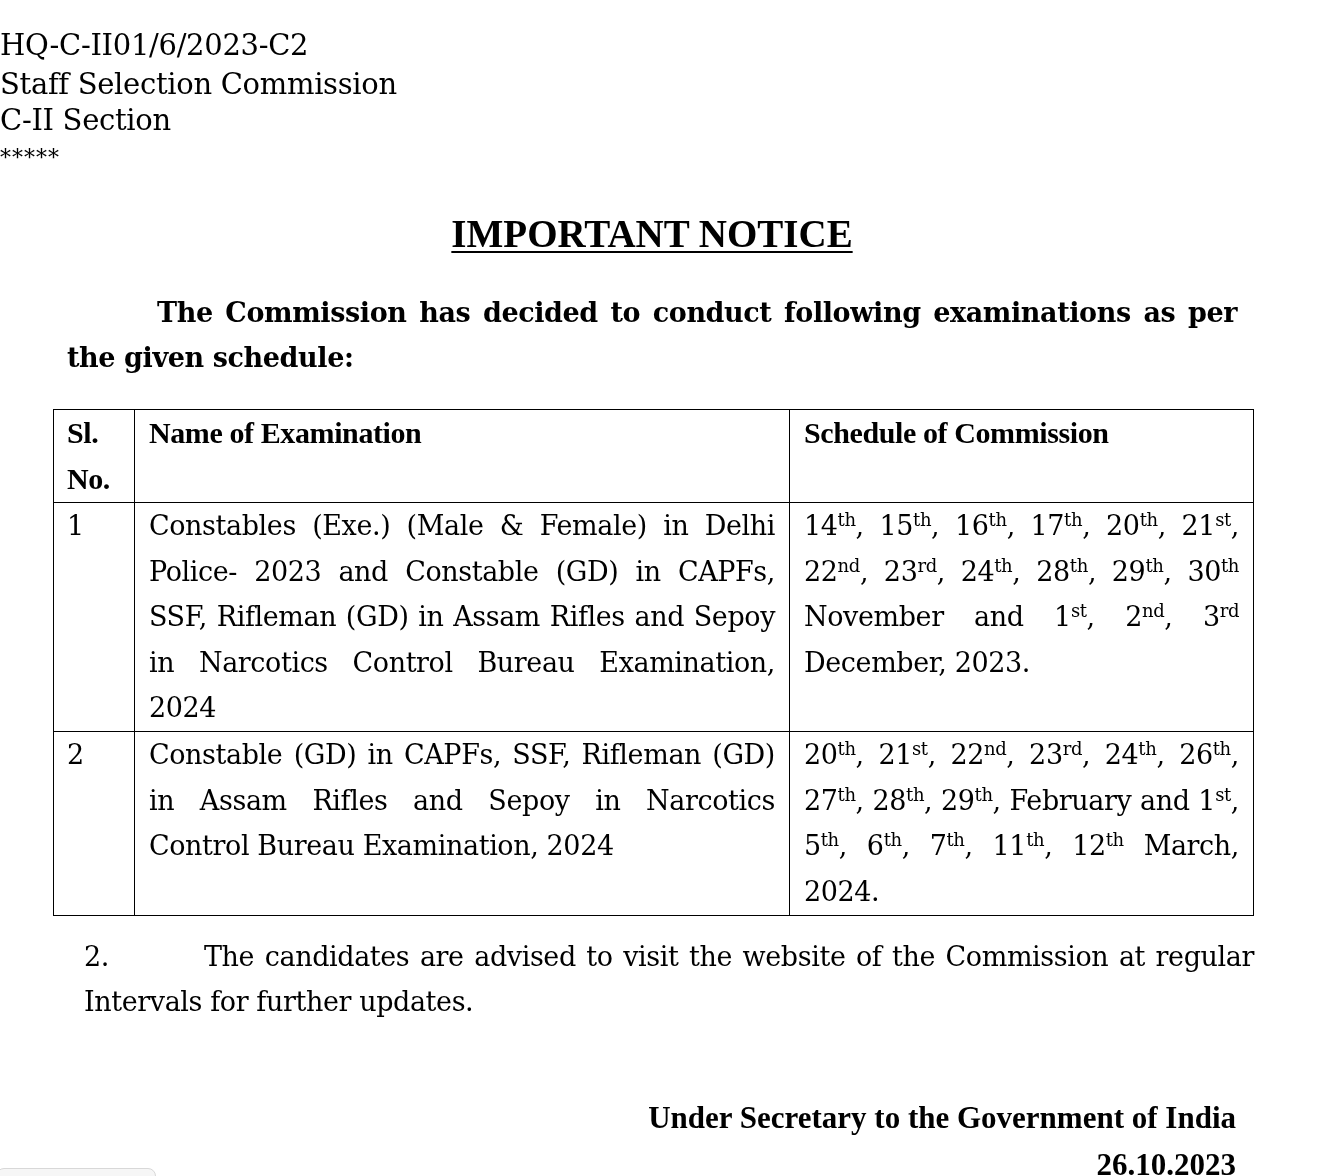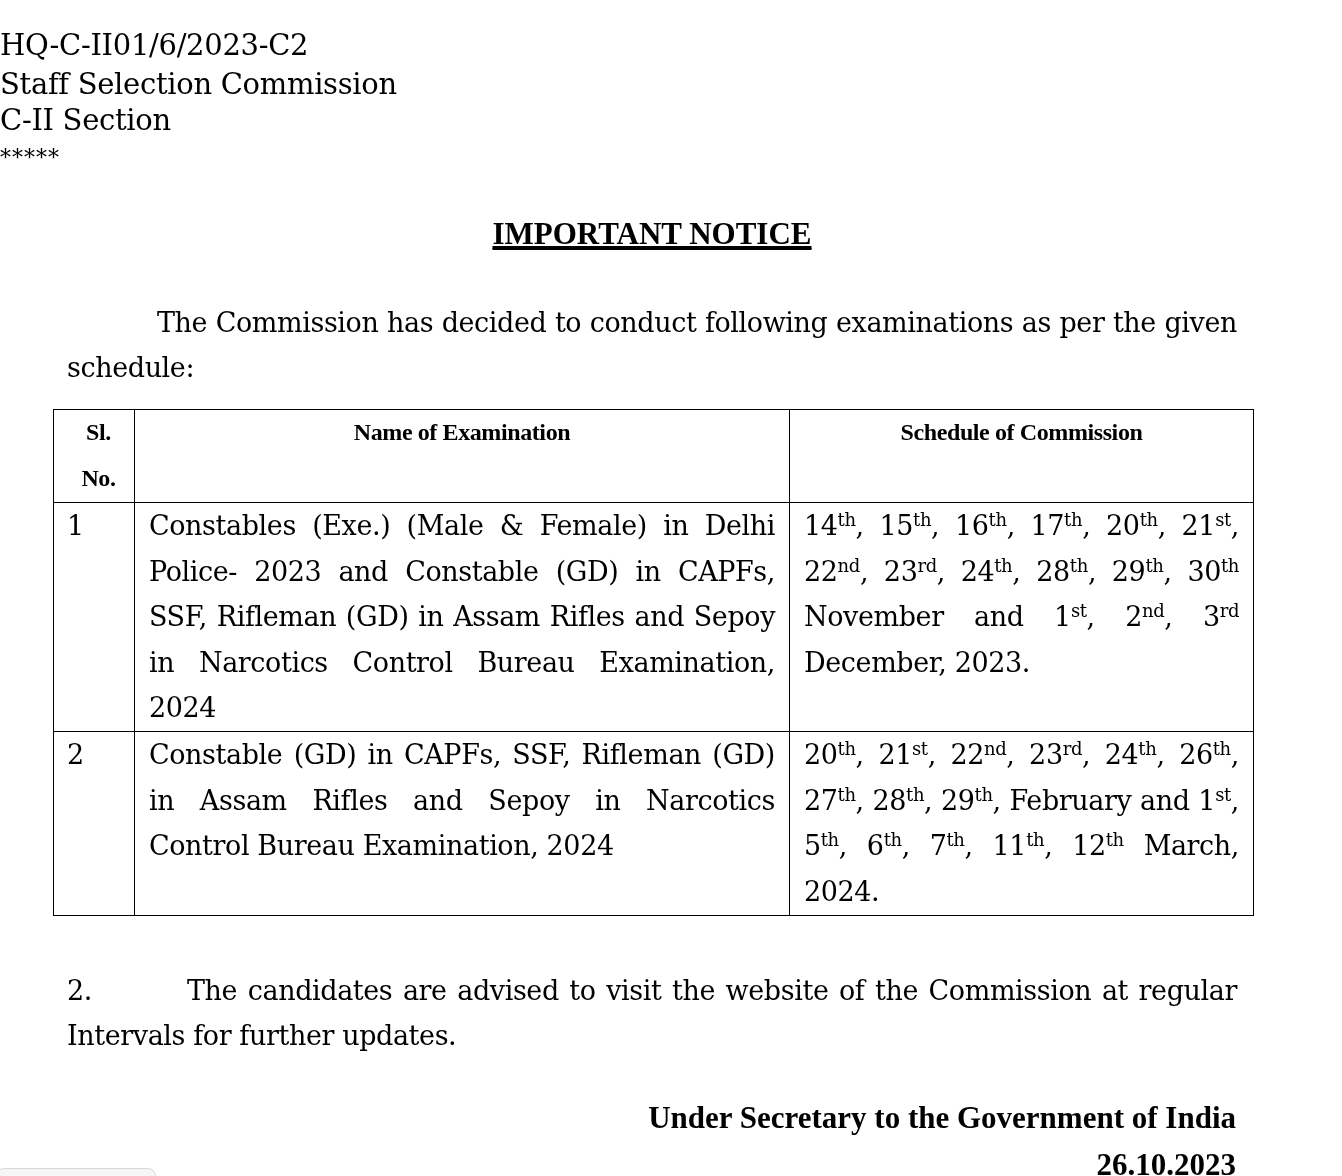"IMPORTANT NOTICE" .title { font-size: 31px -> 39px; text-decoration: underline -> none }
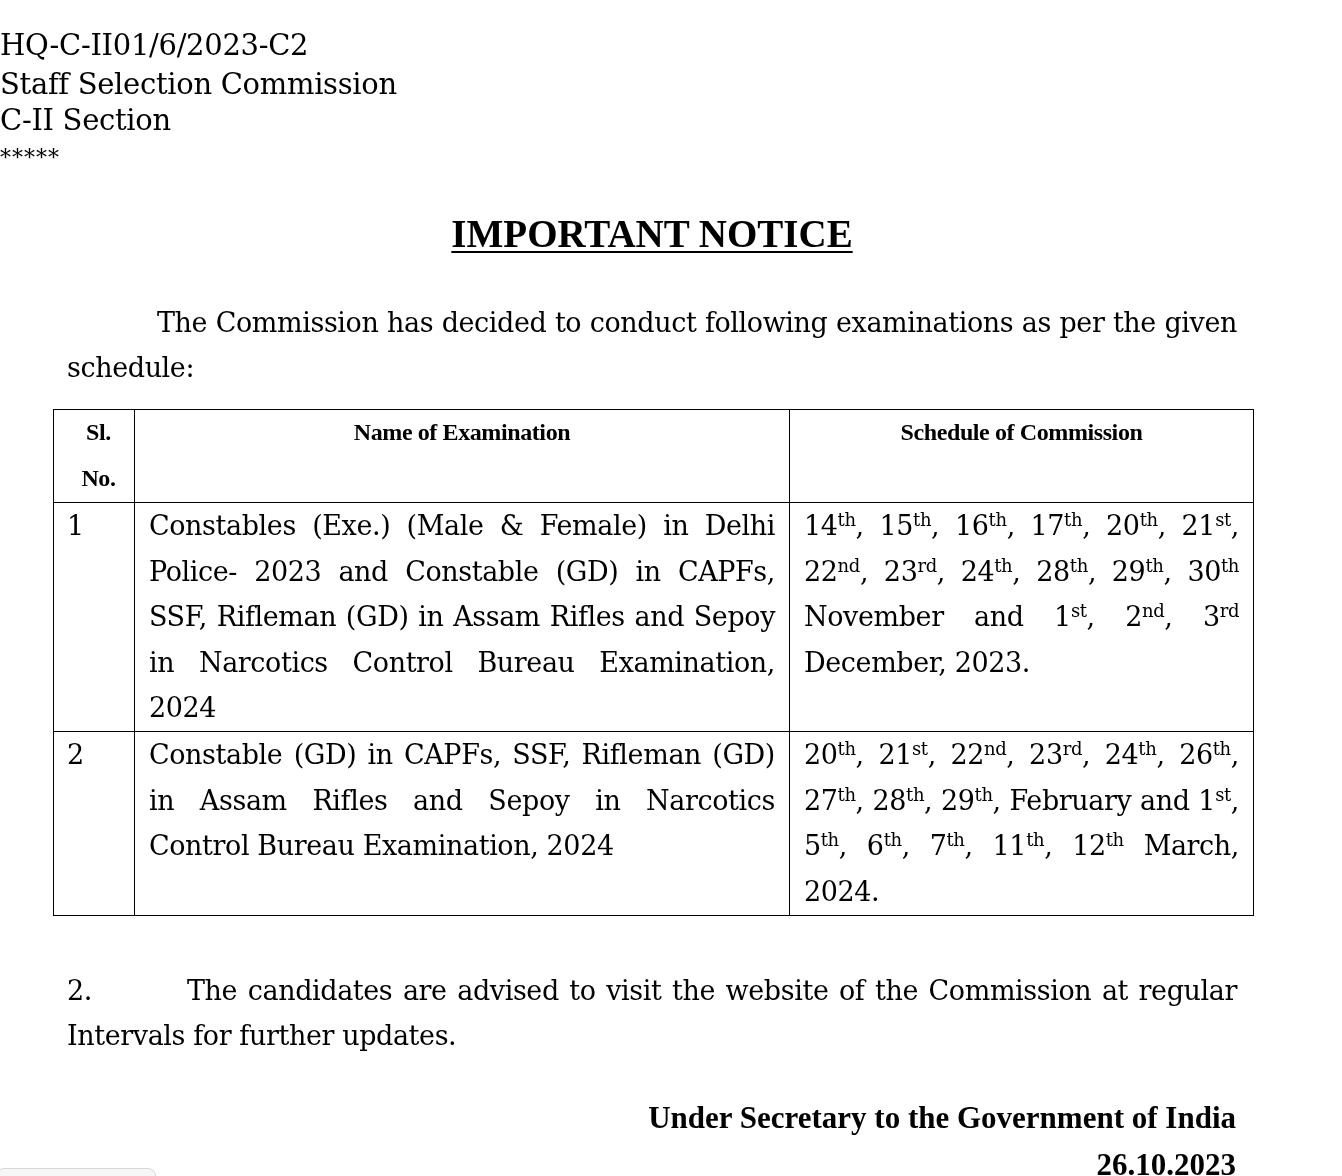"The Commission has decided to" .para.intro { font-weight: none -> bold; top: 300px -> 290px }
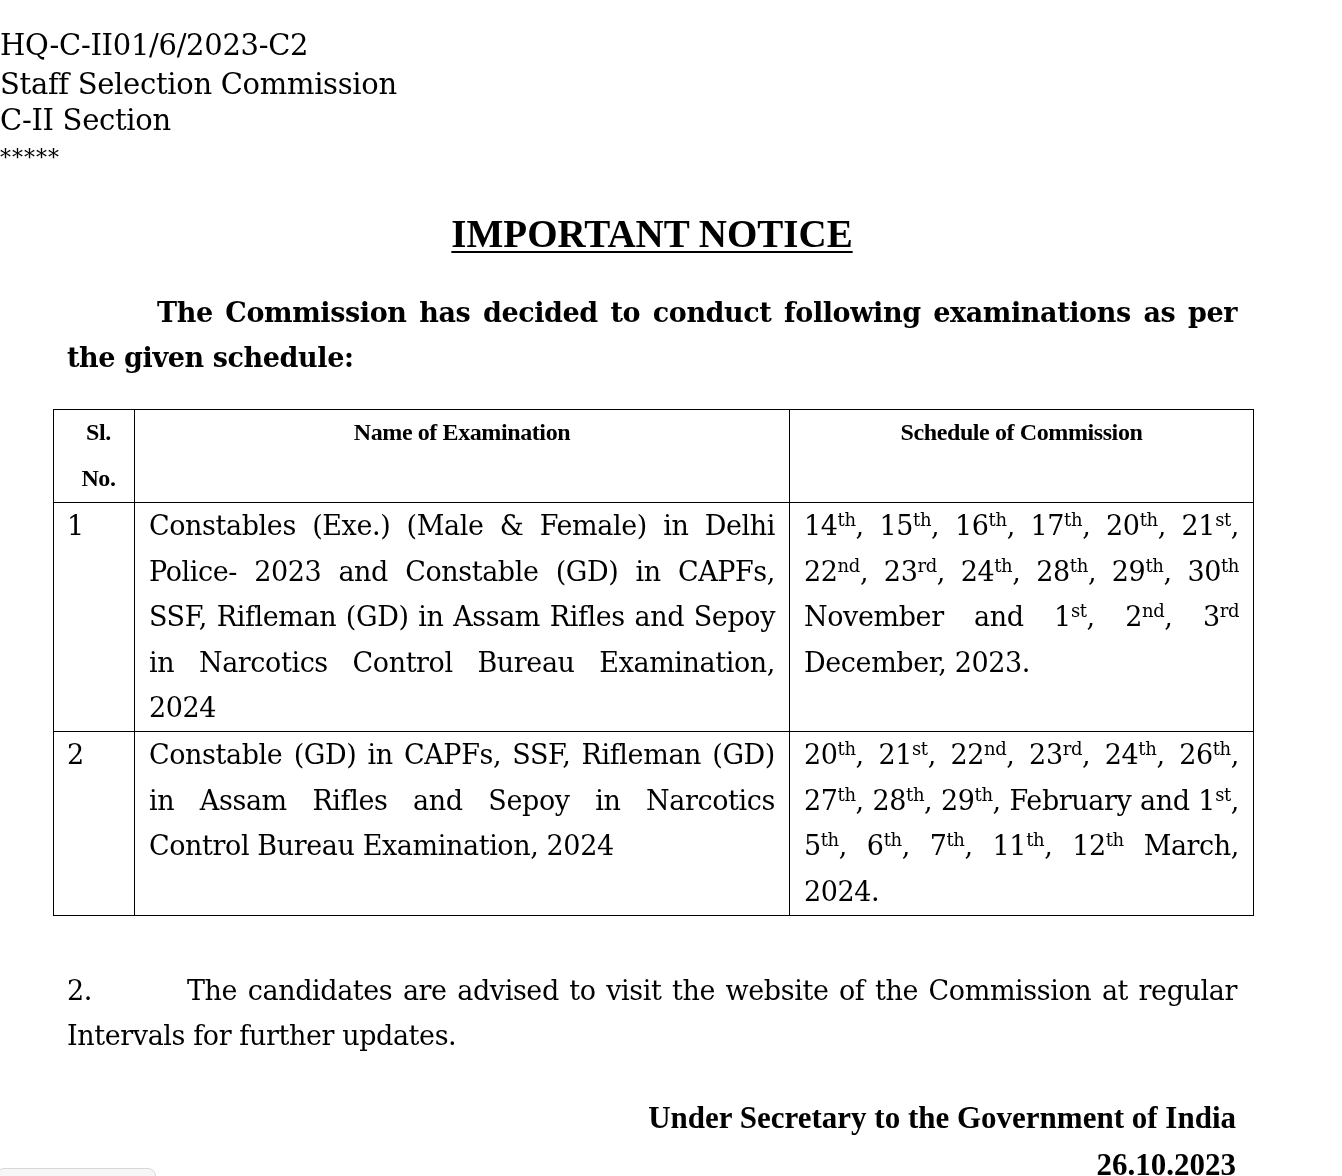"Sl. No." table.sched th { font-size: 24px -> 30px; text-align: center -> none }
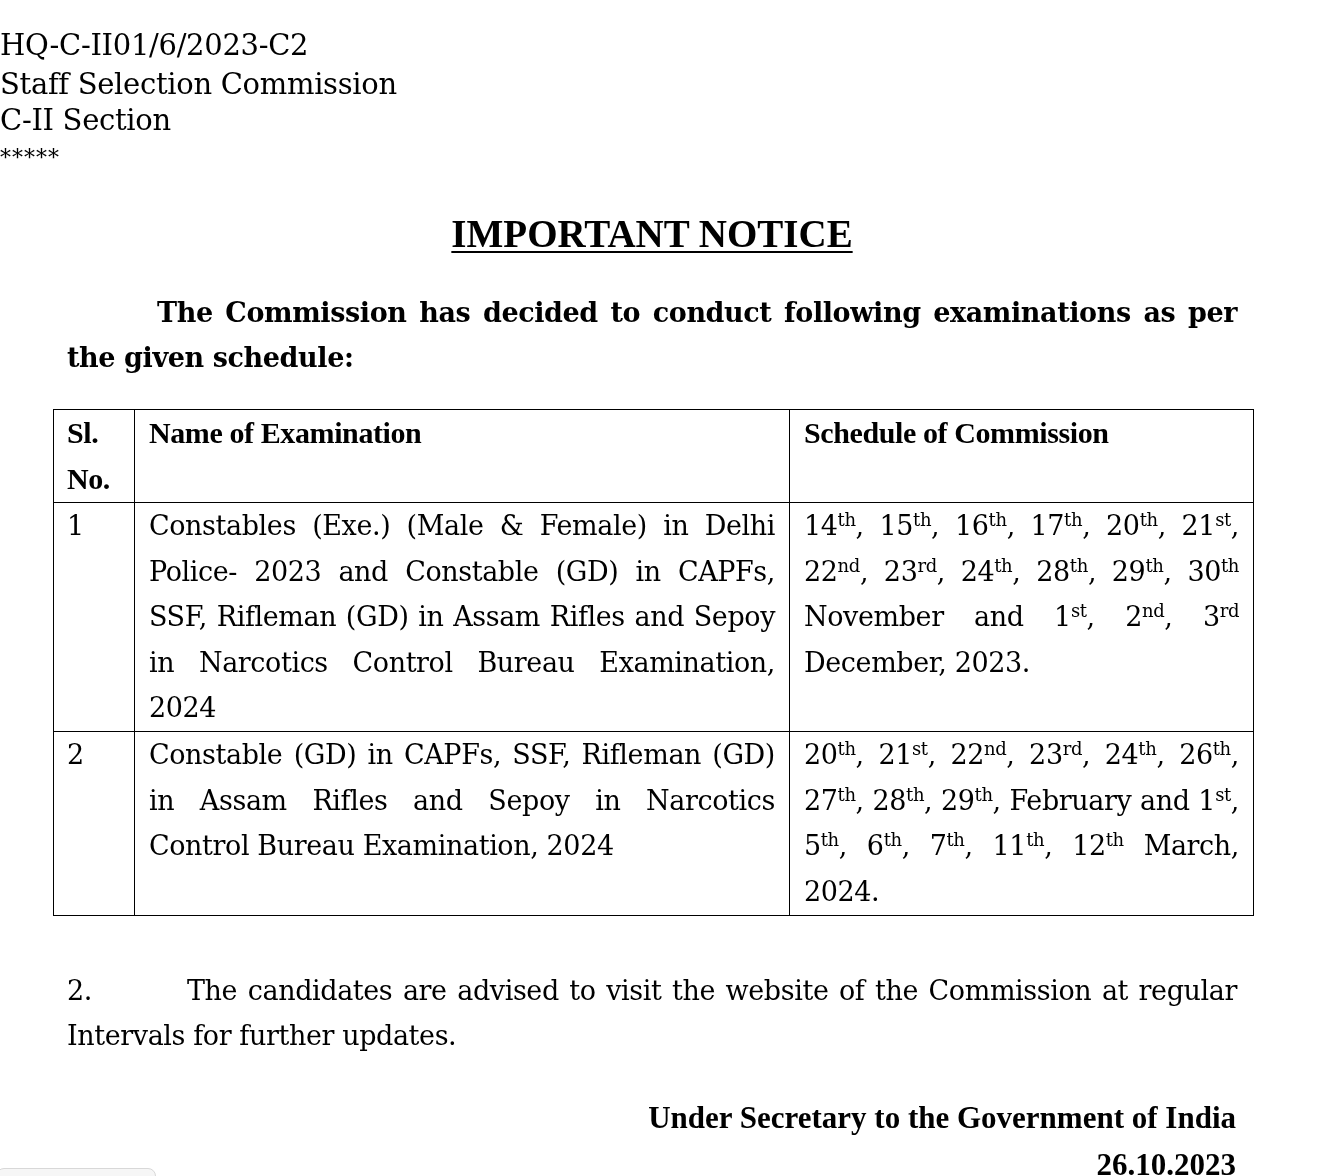"2. The candidates are advised" .para.p2 { margin-left: none -> 17px; top: 968px -> 934px }
